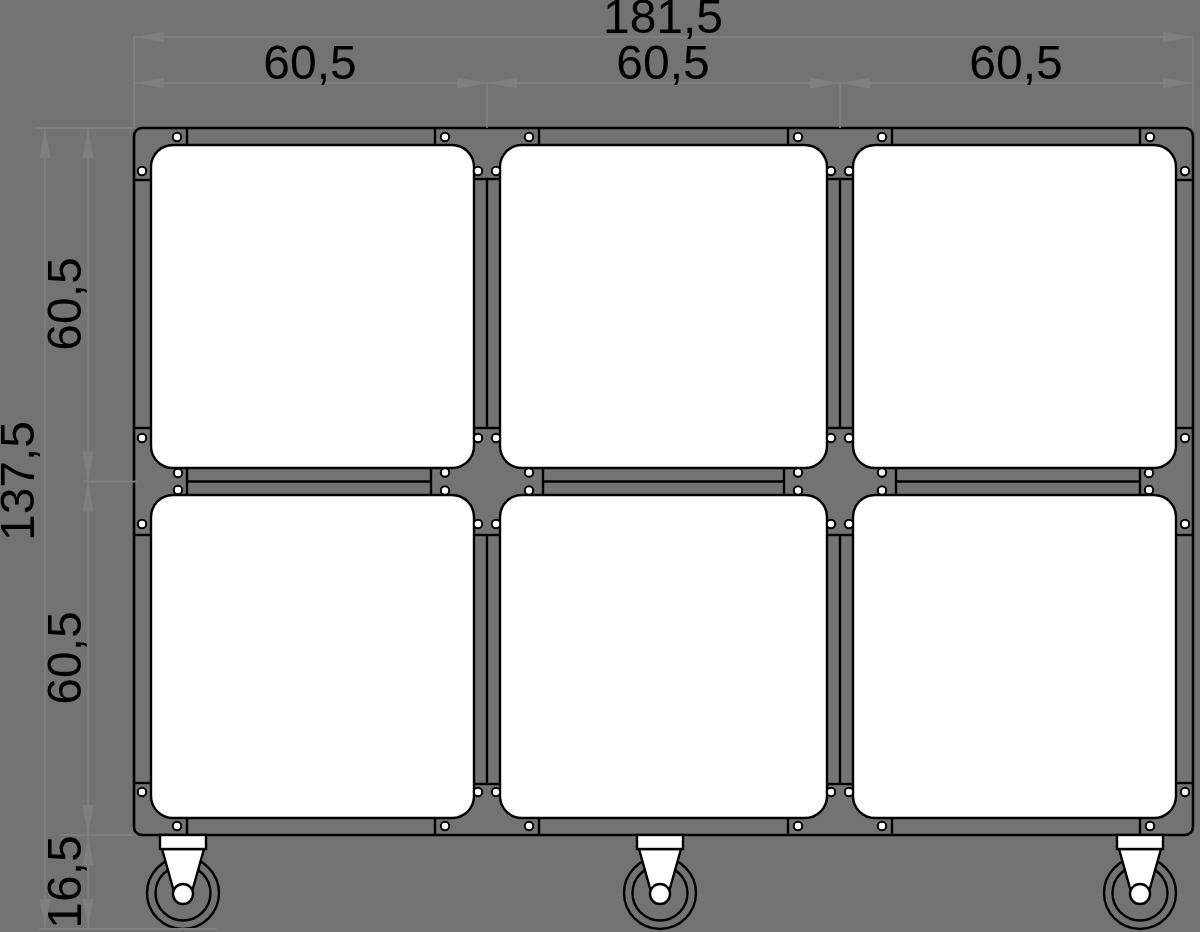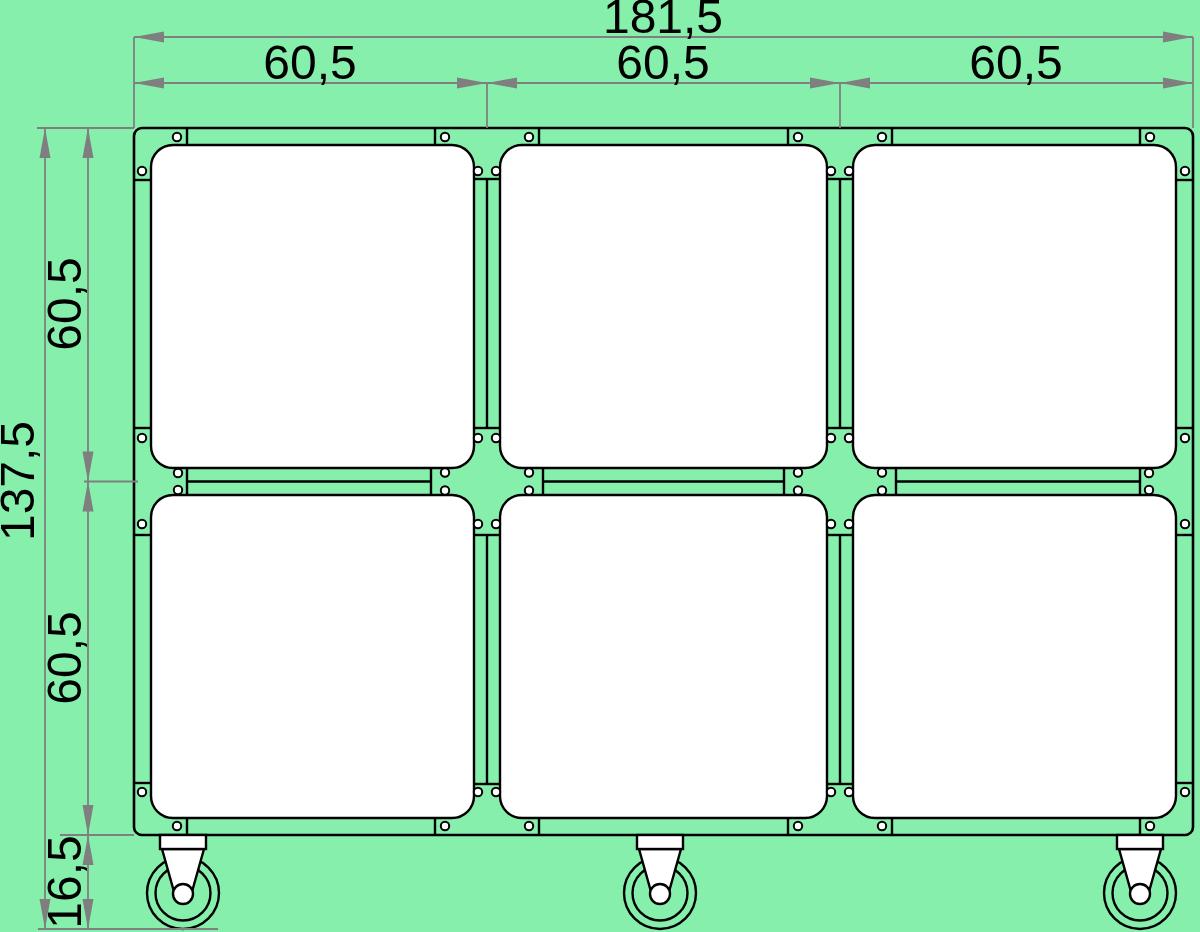"181,5" #stage { background: #86efac -> #737373 }
